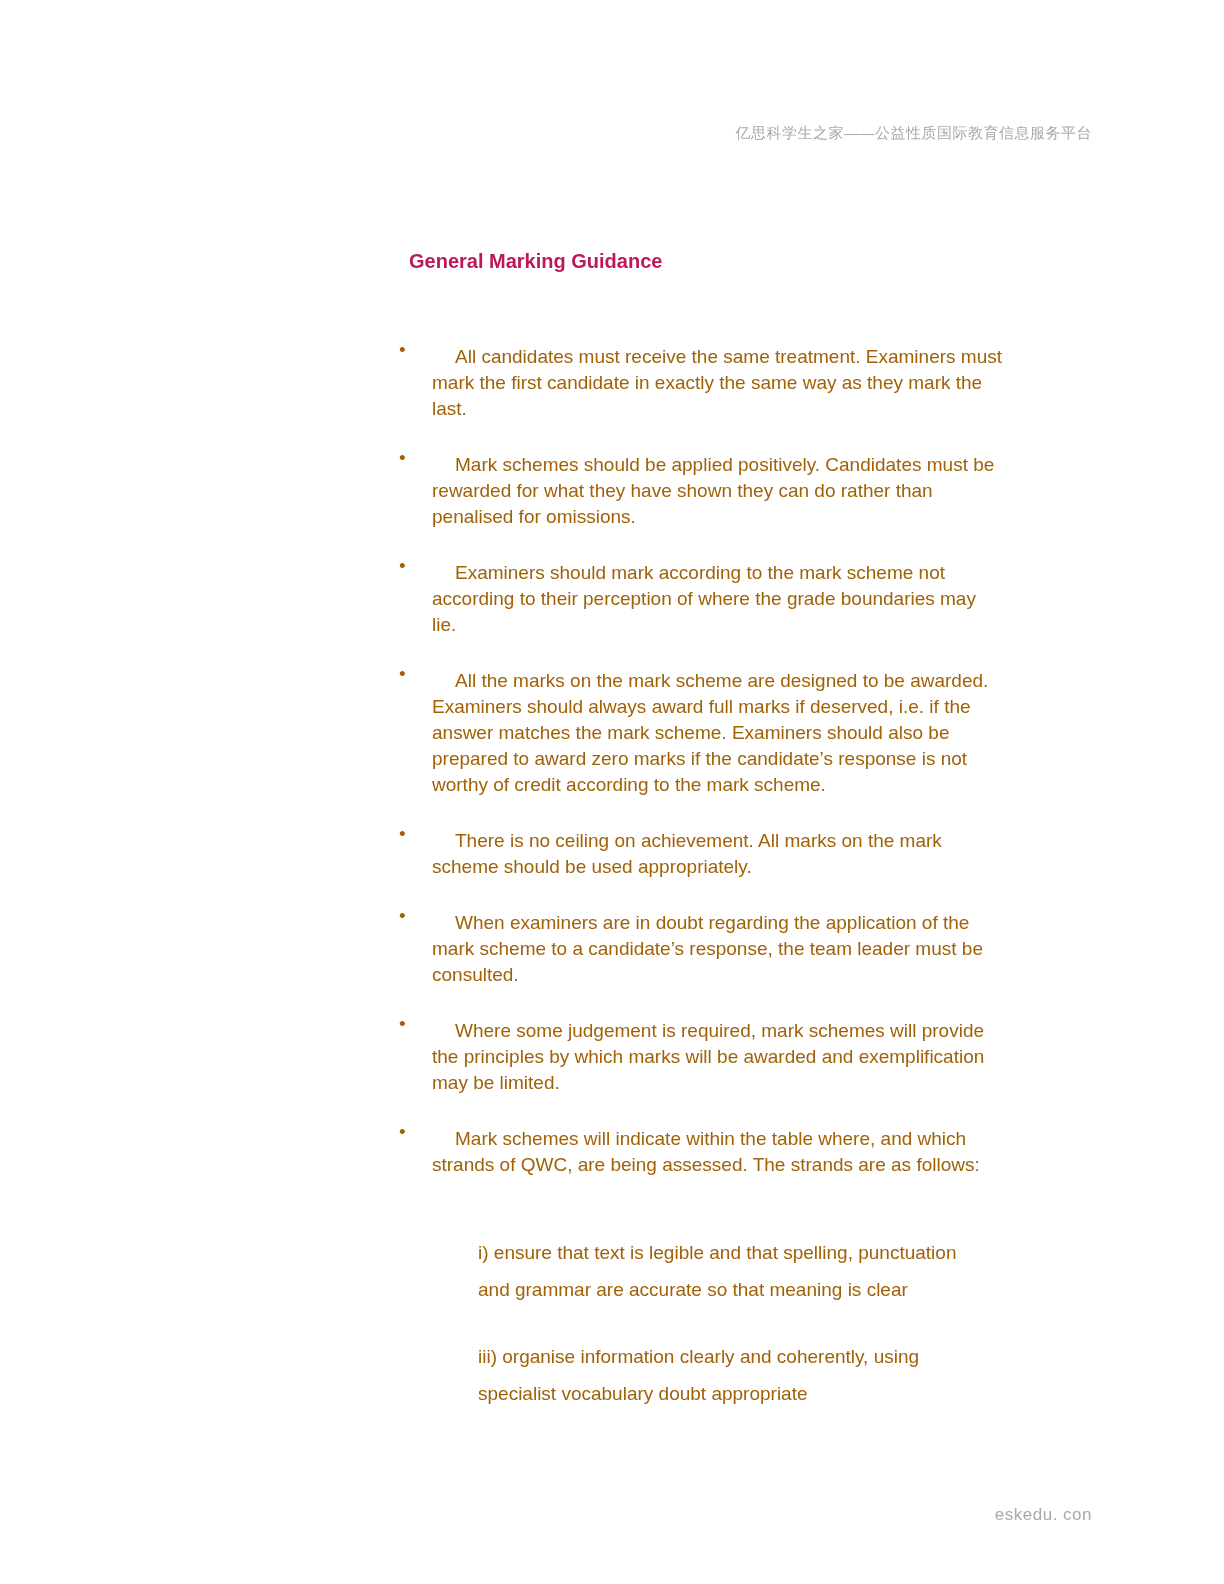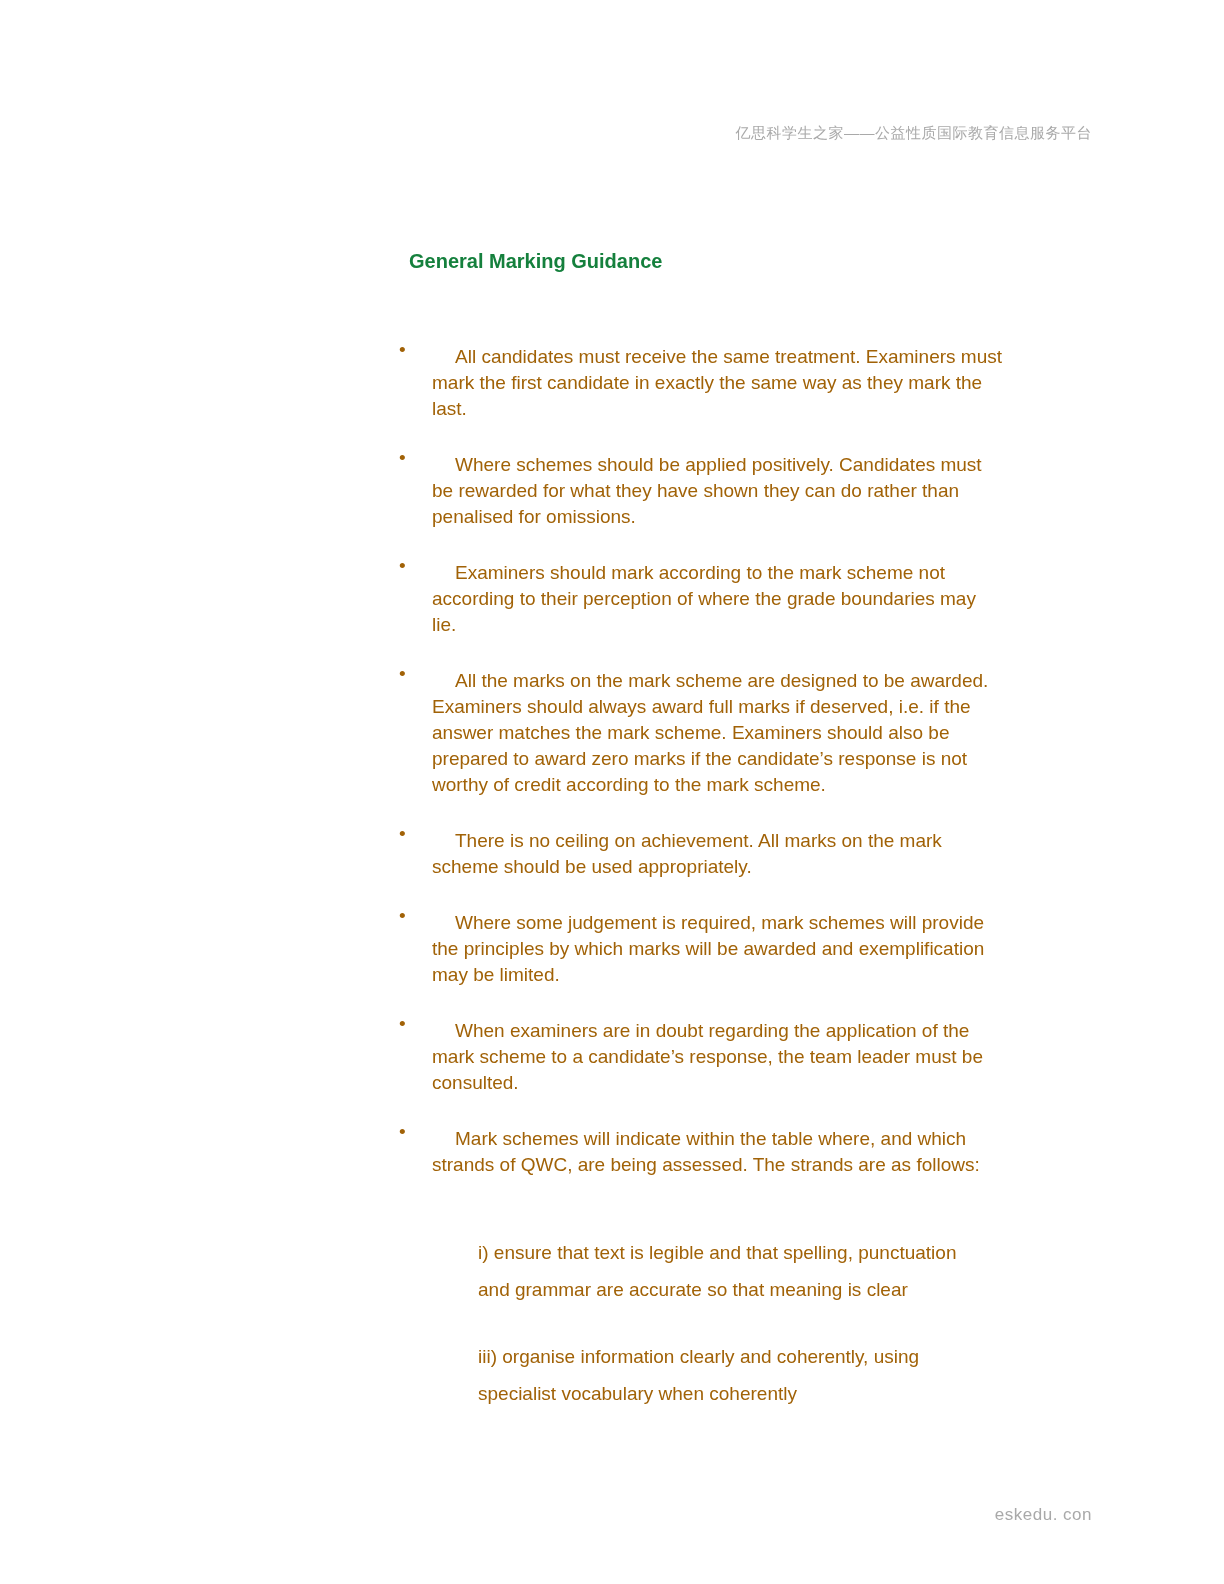"General Marking Guidance" .doc-title { color: #15803d -> #be185d }
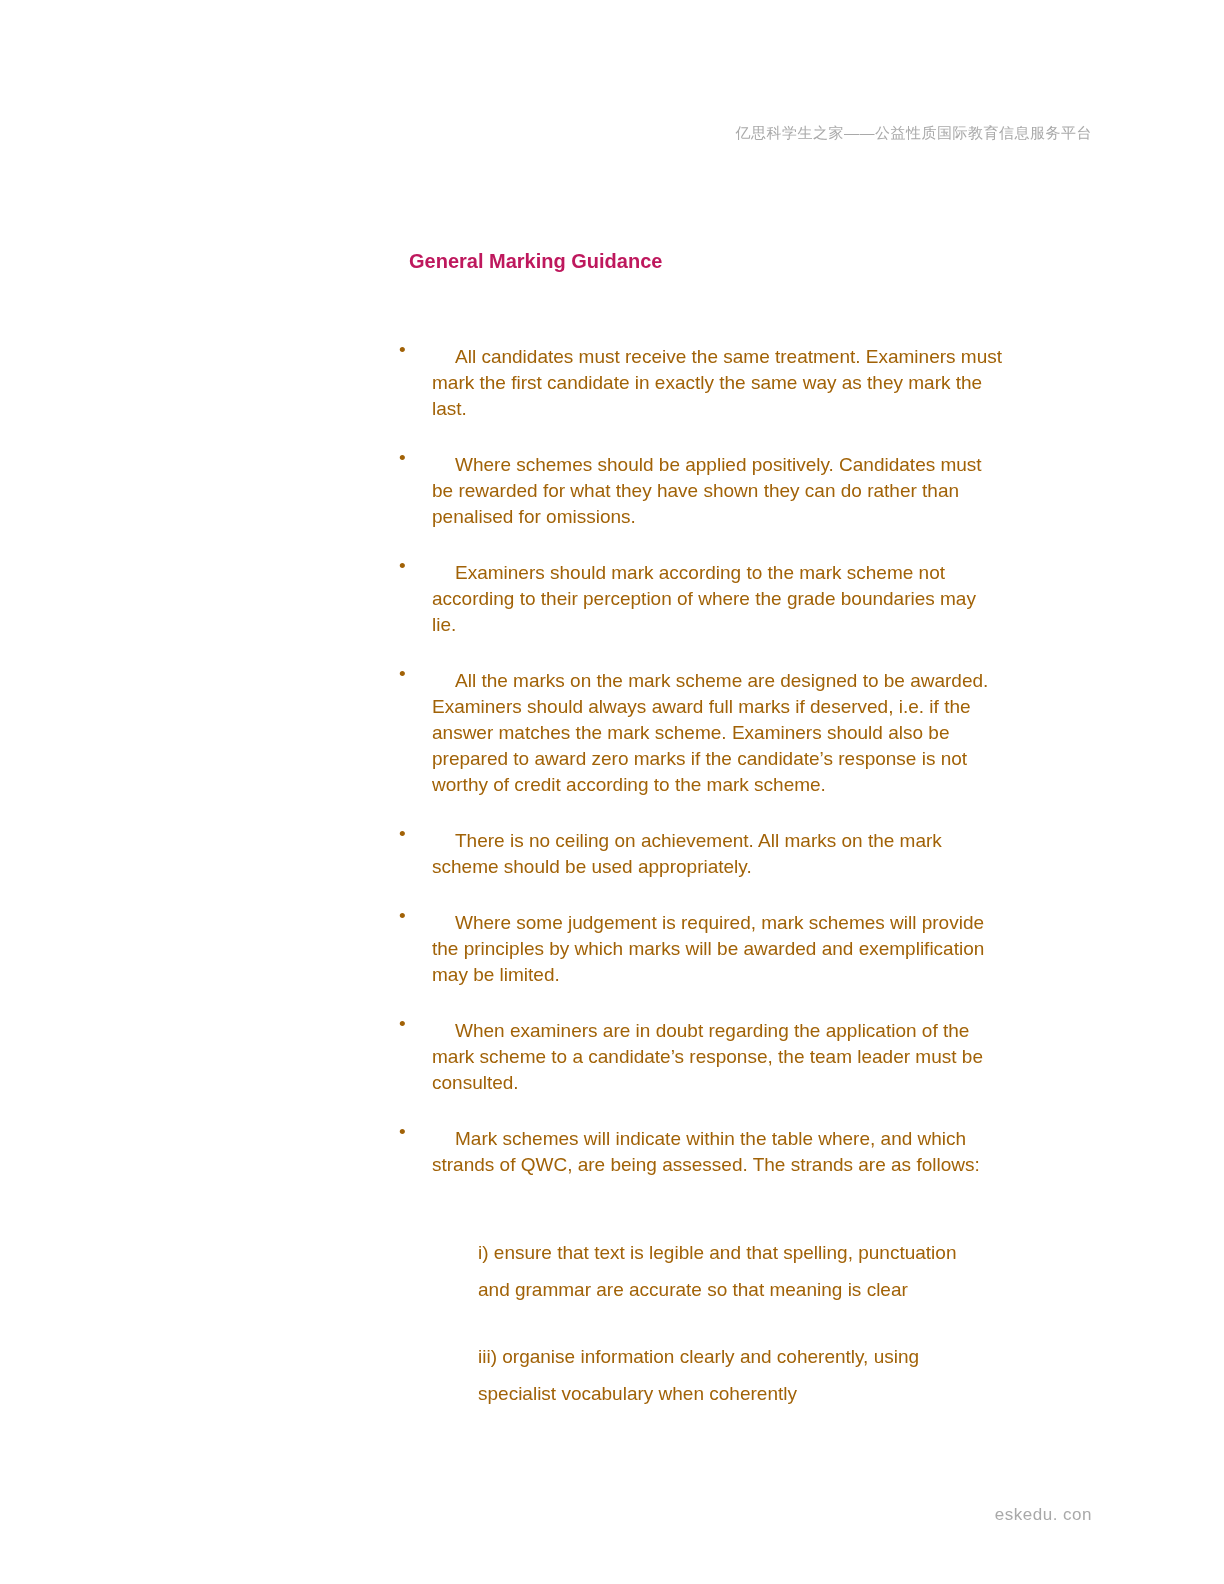"Where schemes should be applied" span { text: Where -> Mark }
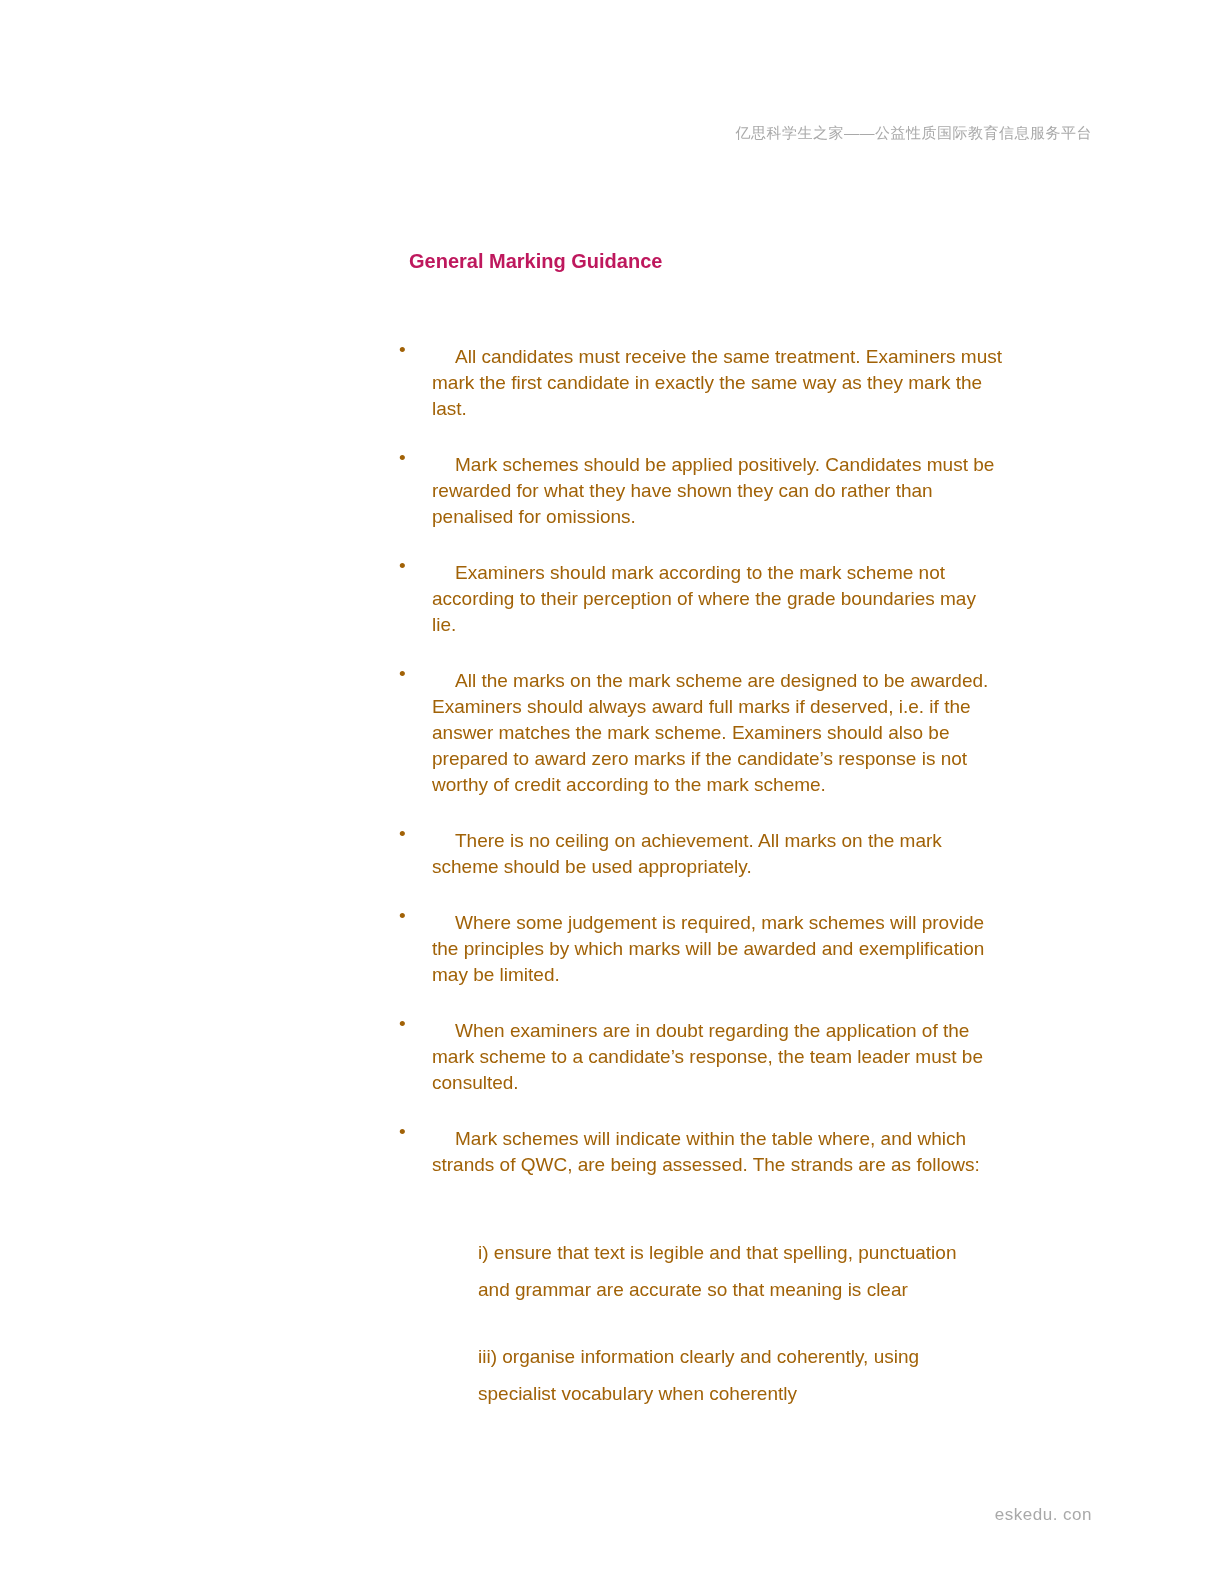"Where some judgement is required," li { order: before "When examiners are in doubt" -> after "When examiners are in doubt" }
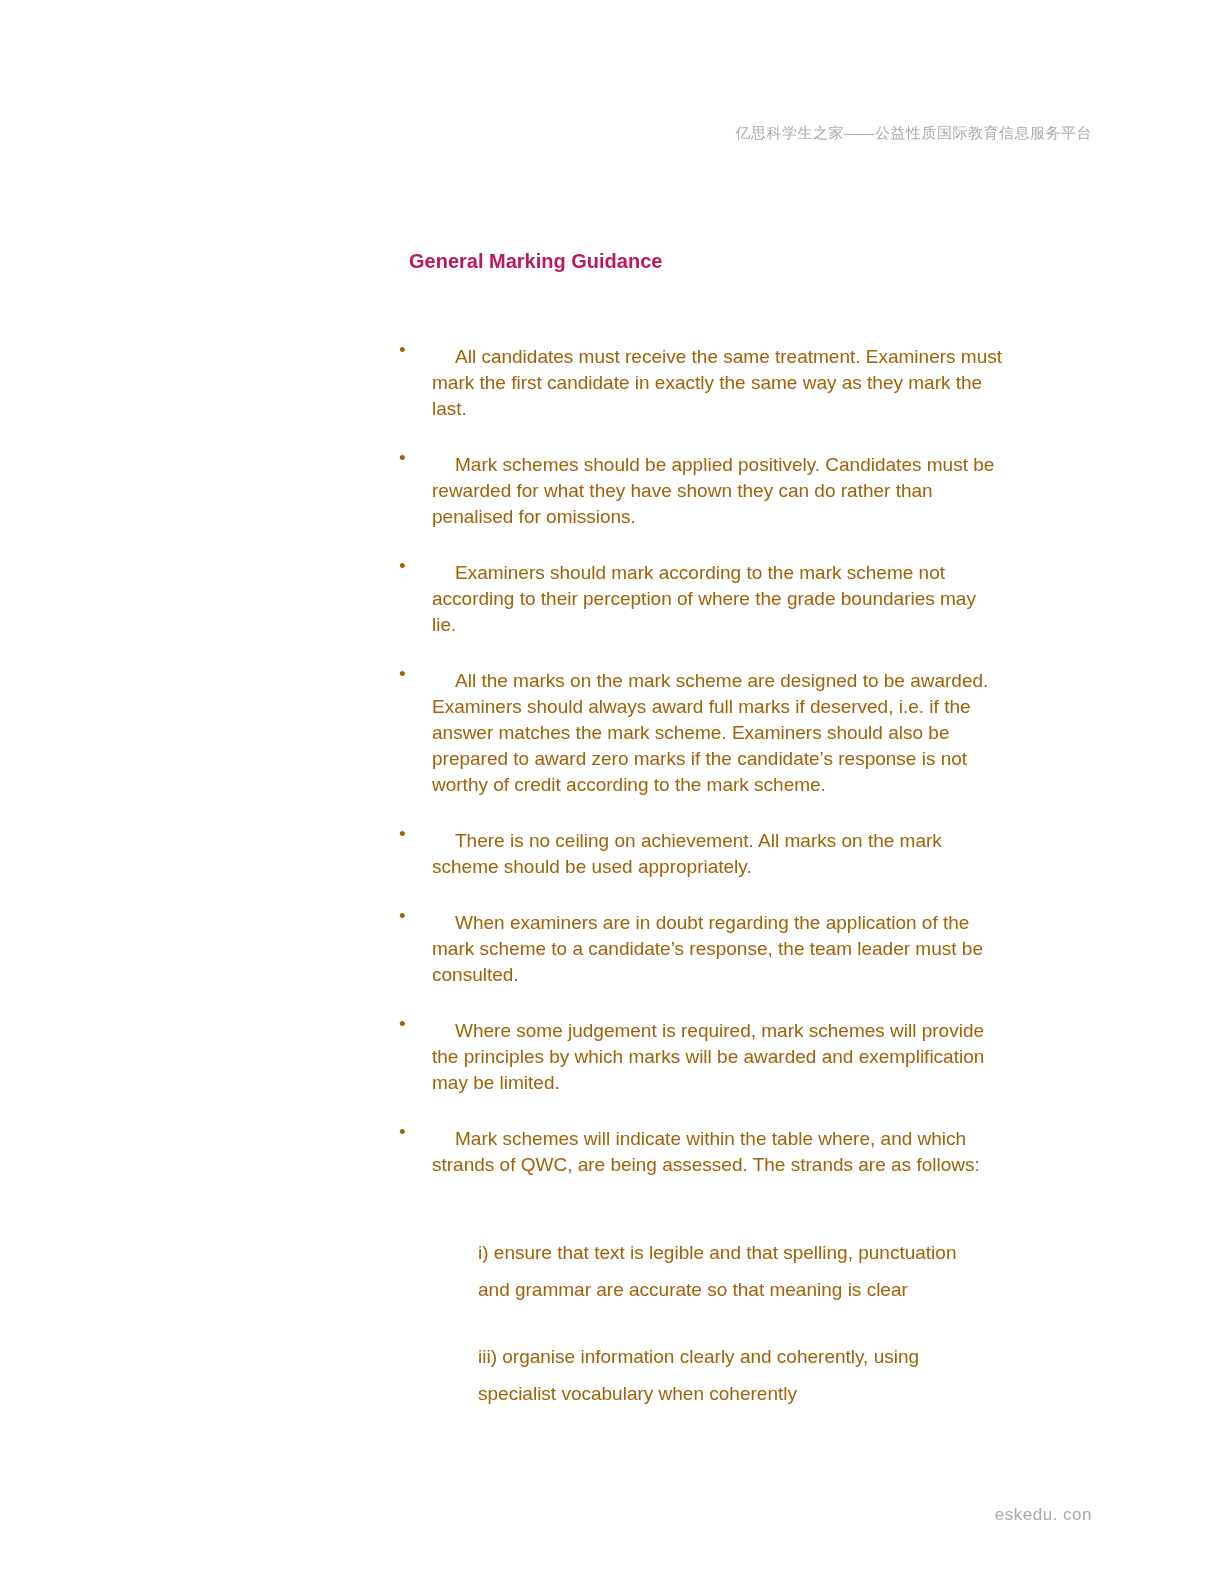"iii) organise information clearly and" div.strand-line { text: when coherently -> doubt appropriate }
